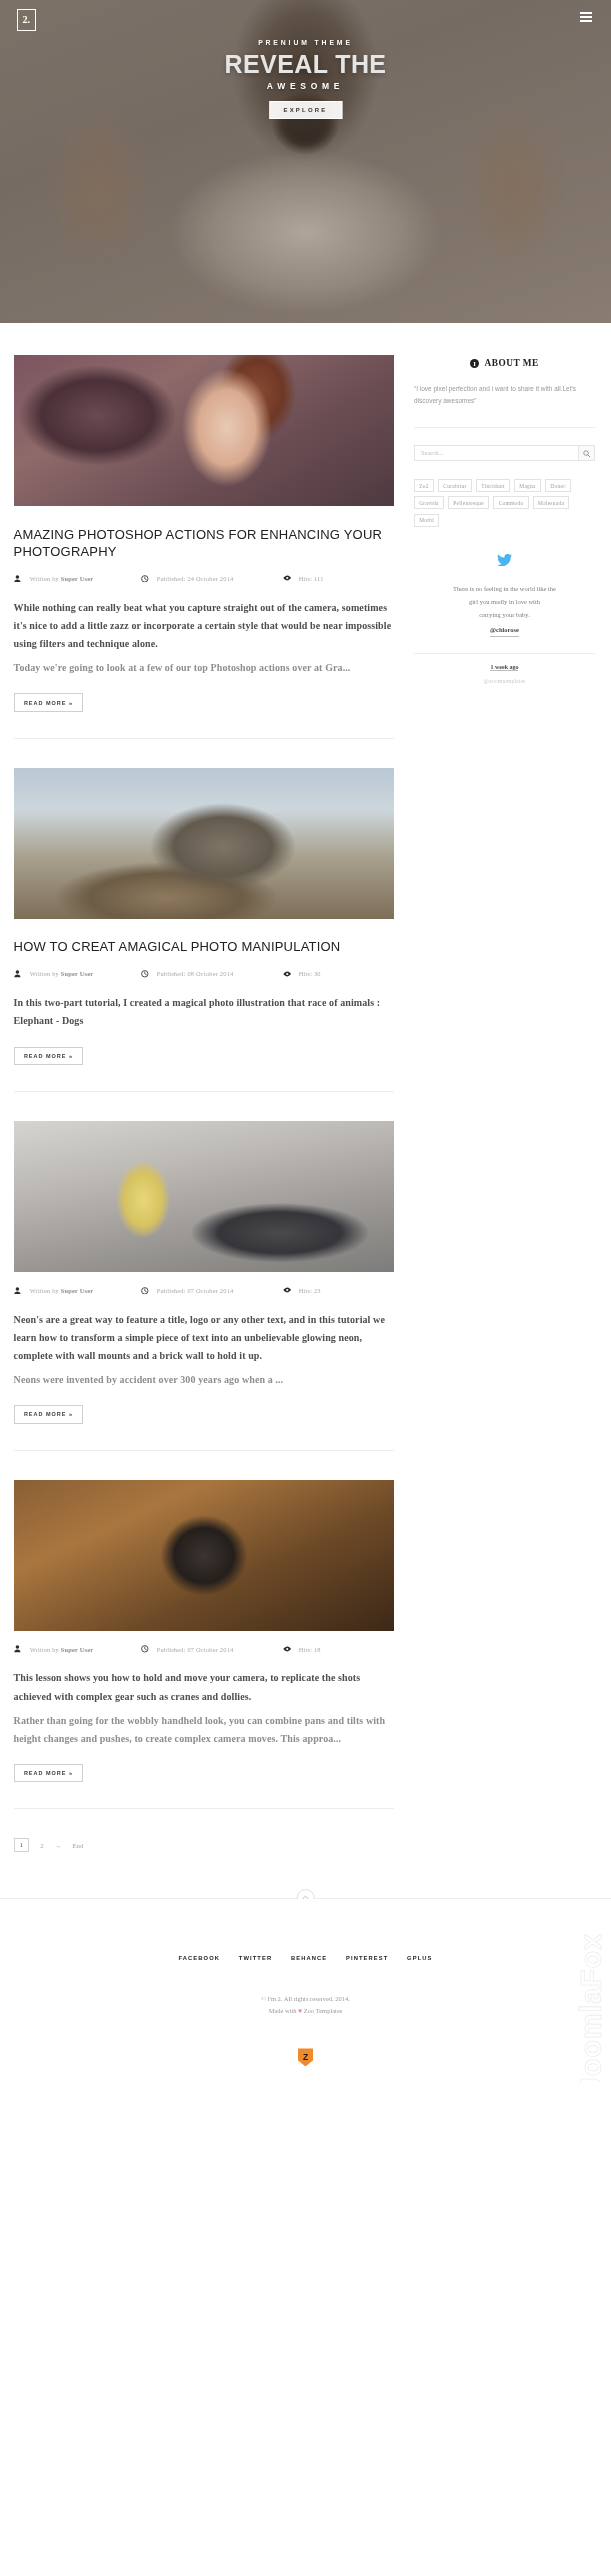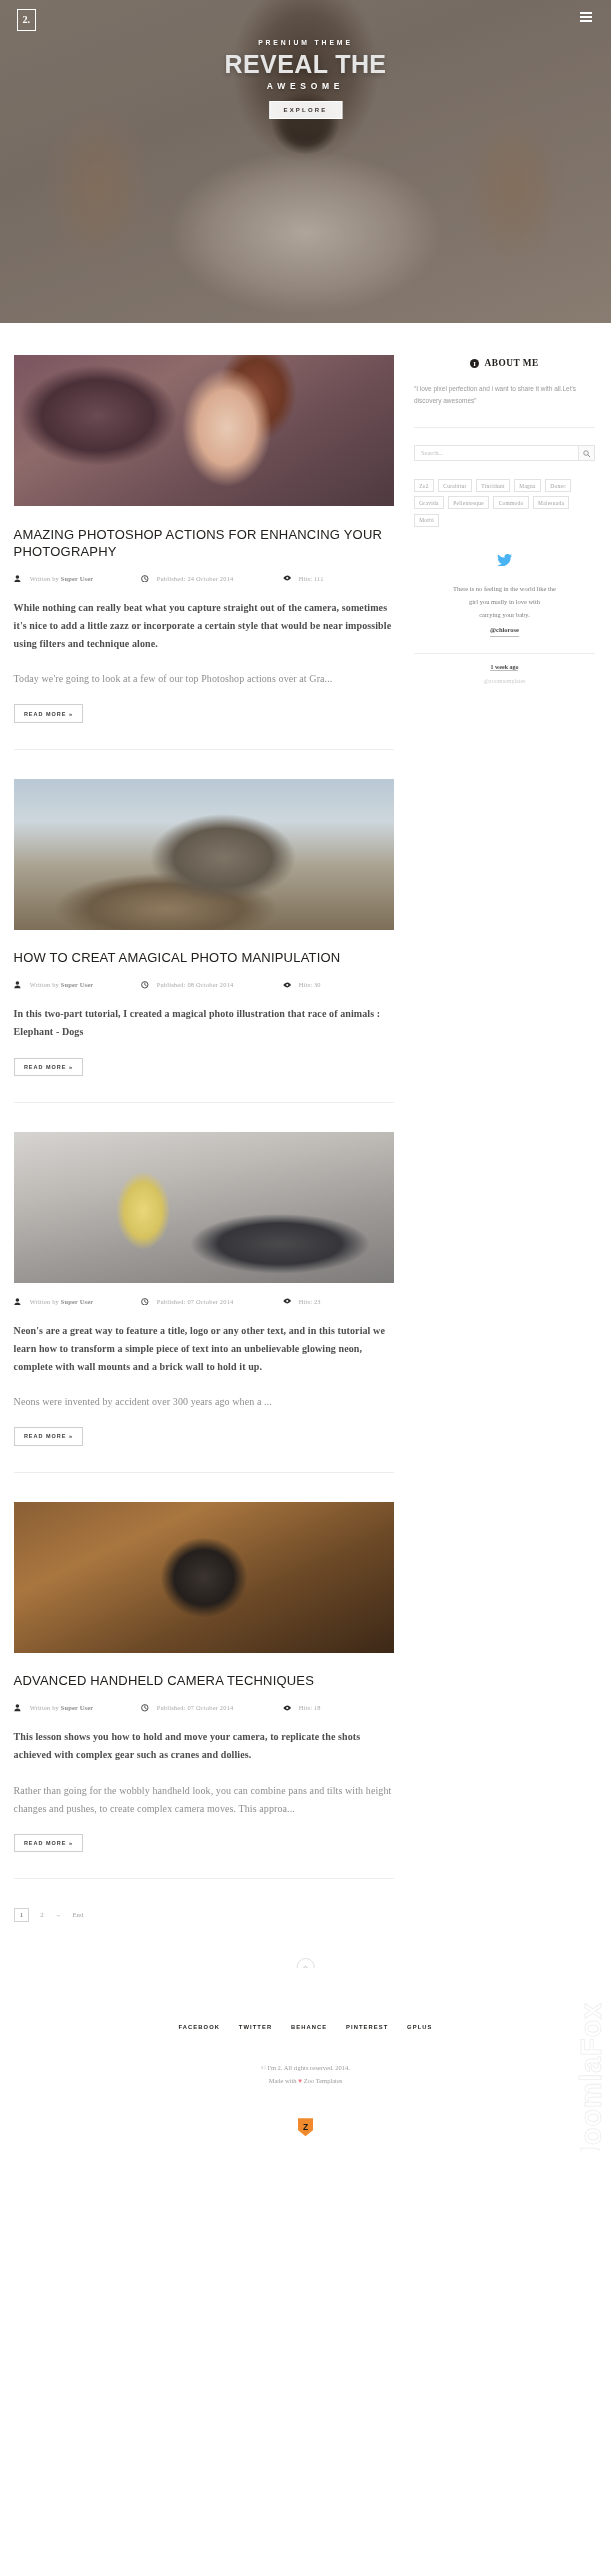"Today we're going to look" .post-body p + p { font-weight: none -> bold; margin-top: 17px -> 6px }
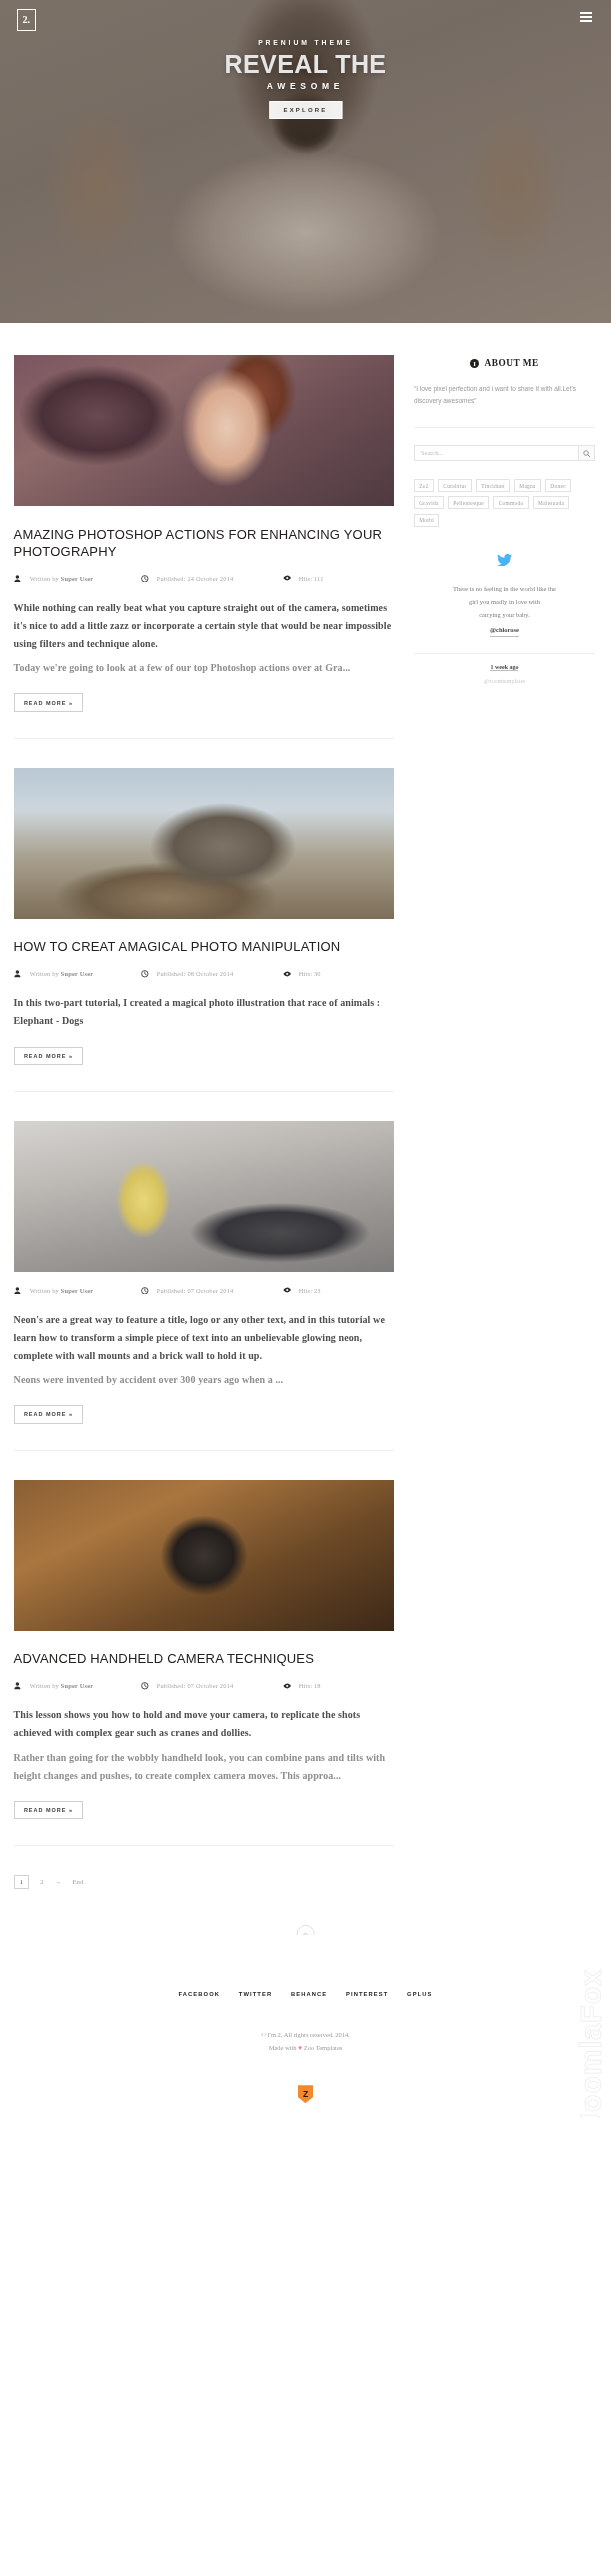"ADVANCED HANDHELD CAMERA TECHNIQUES" h2.post-title { html: <h2>ADVANCED HANDHELD CAMERA TECHNIQUES</h2> -> none }
